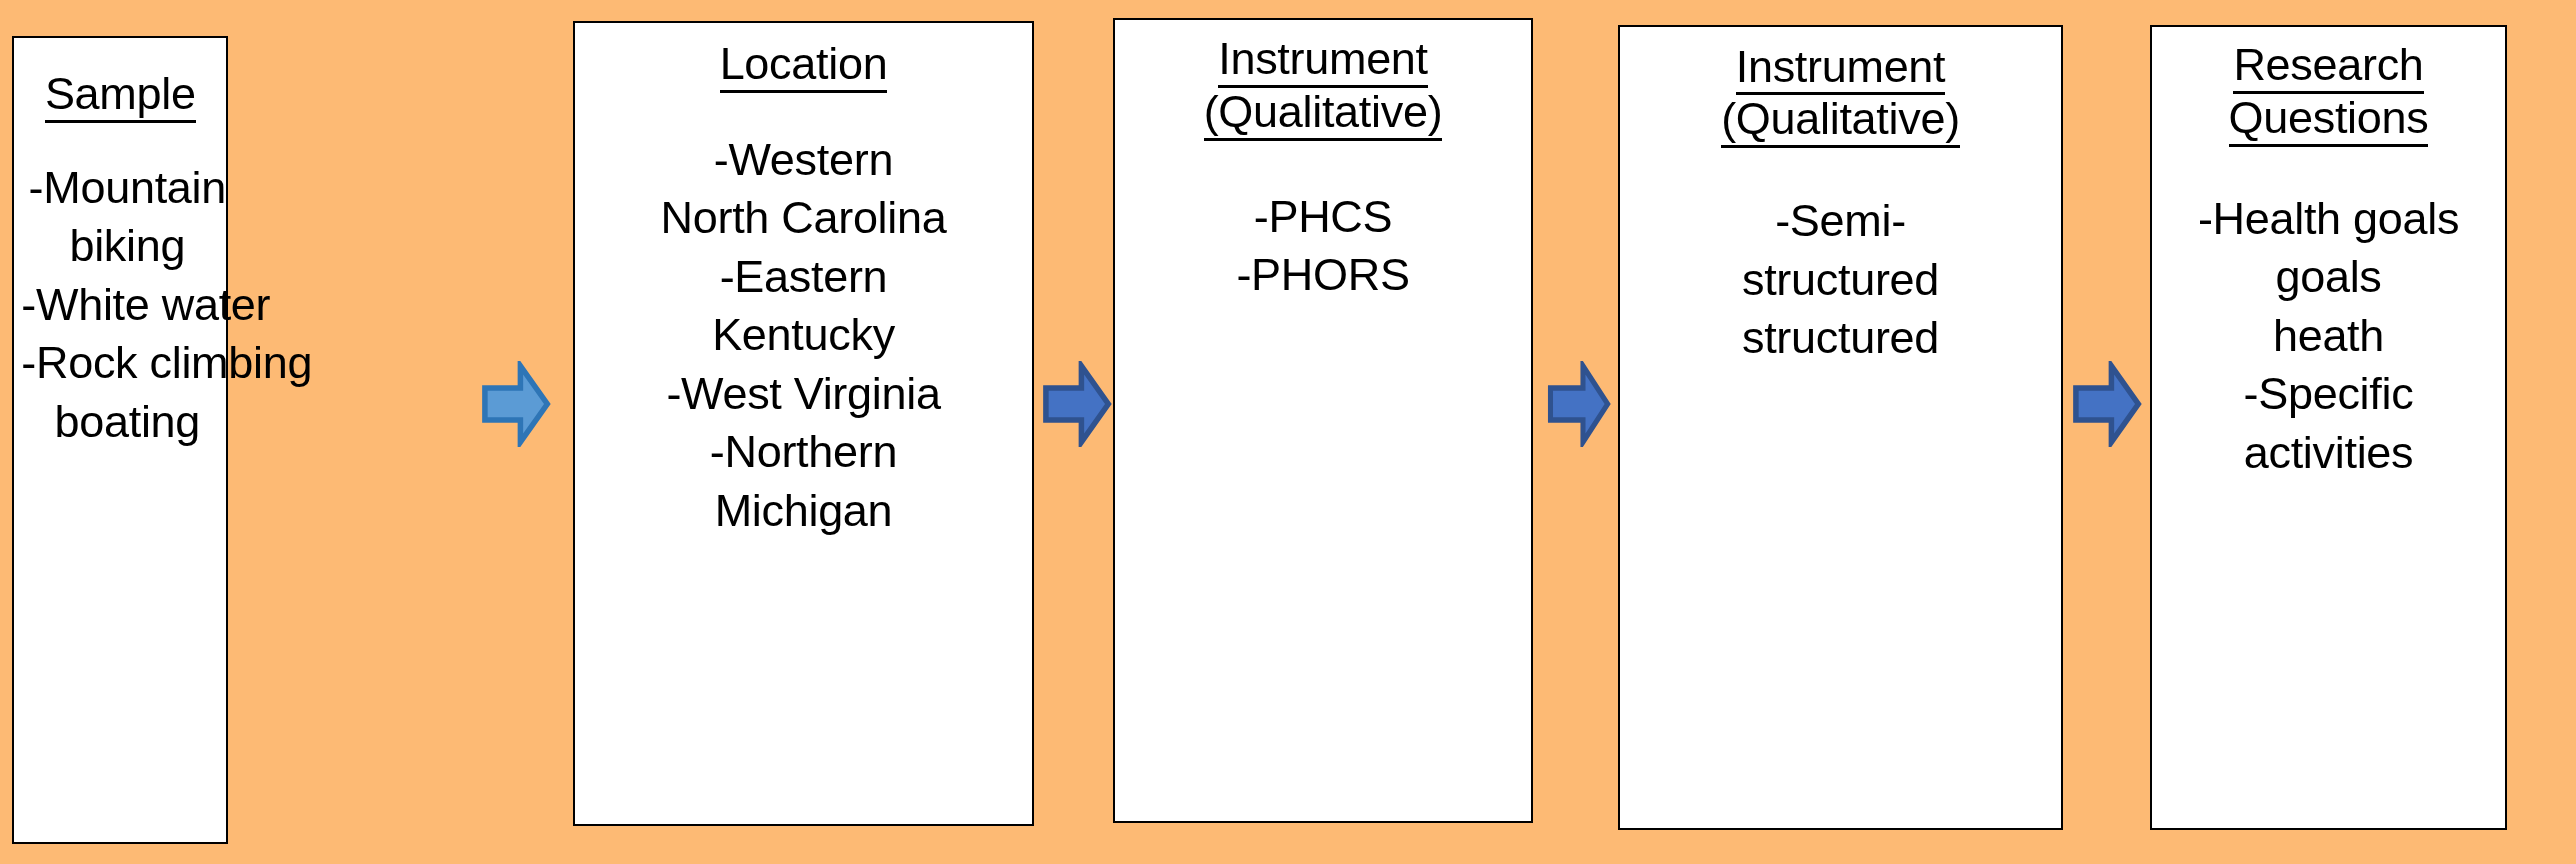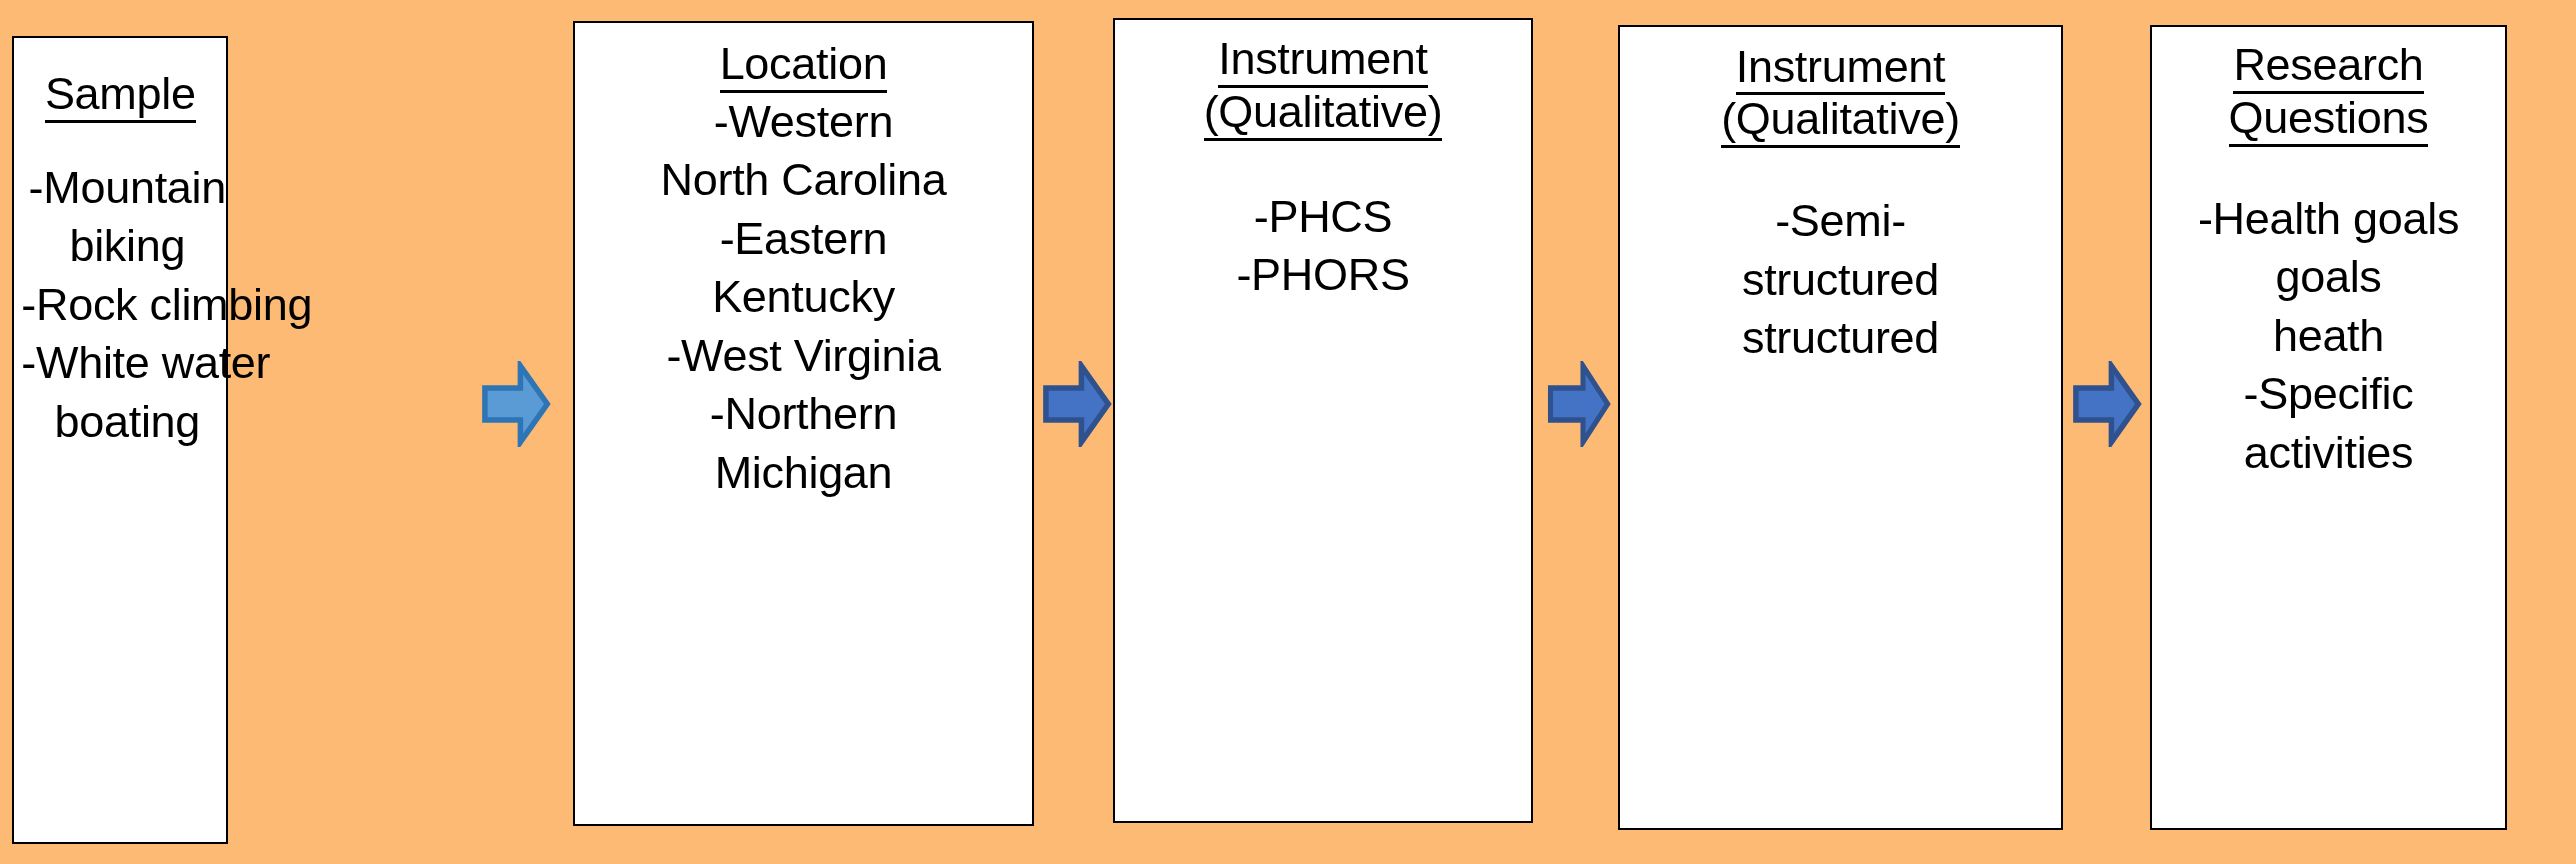"-Western" div.box-body { margin-top: none -> 38px }
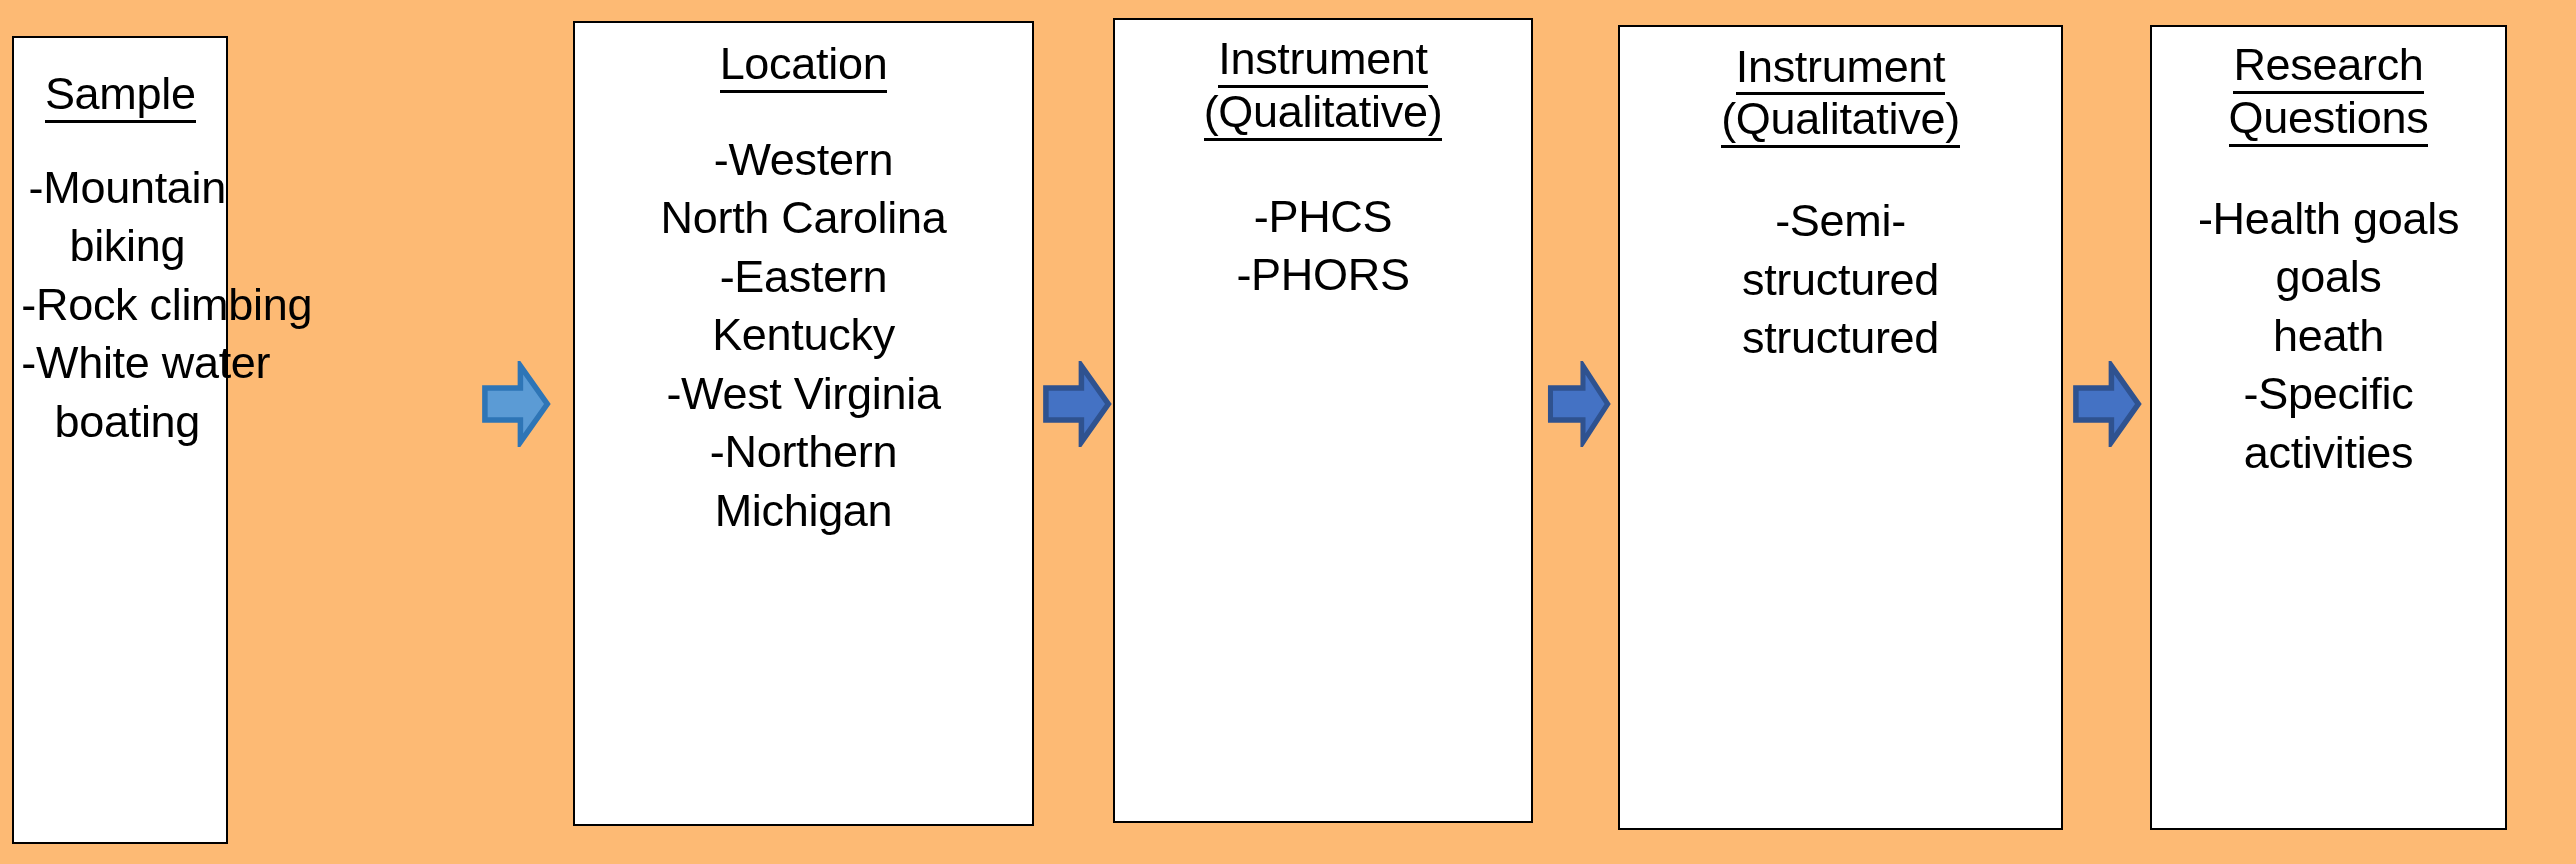"-Rock climbing" span.bline { order: before "-White water" -> after "-White water" }
